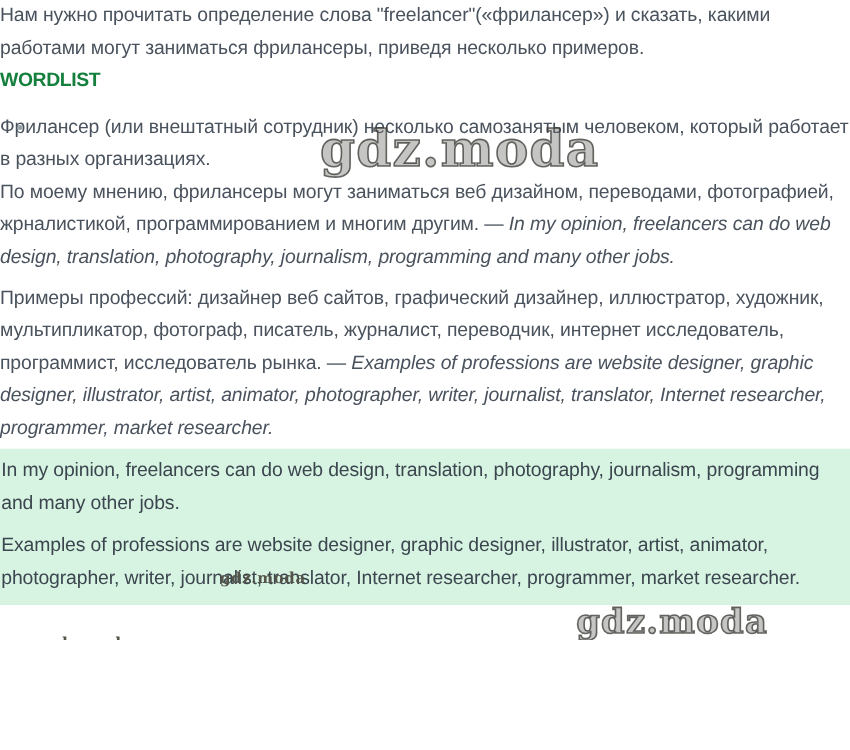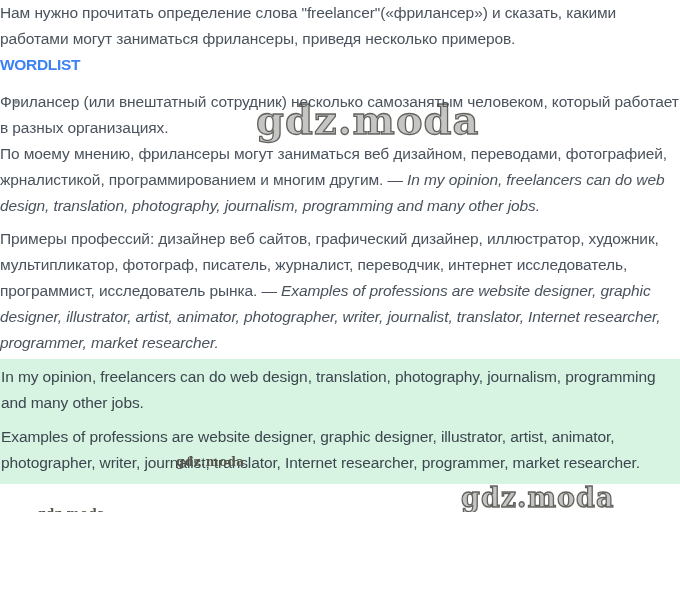"WORDLIST" .wordlist-heading { color: #3b82f6 -> #15803d }
